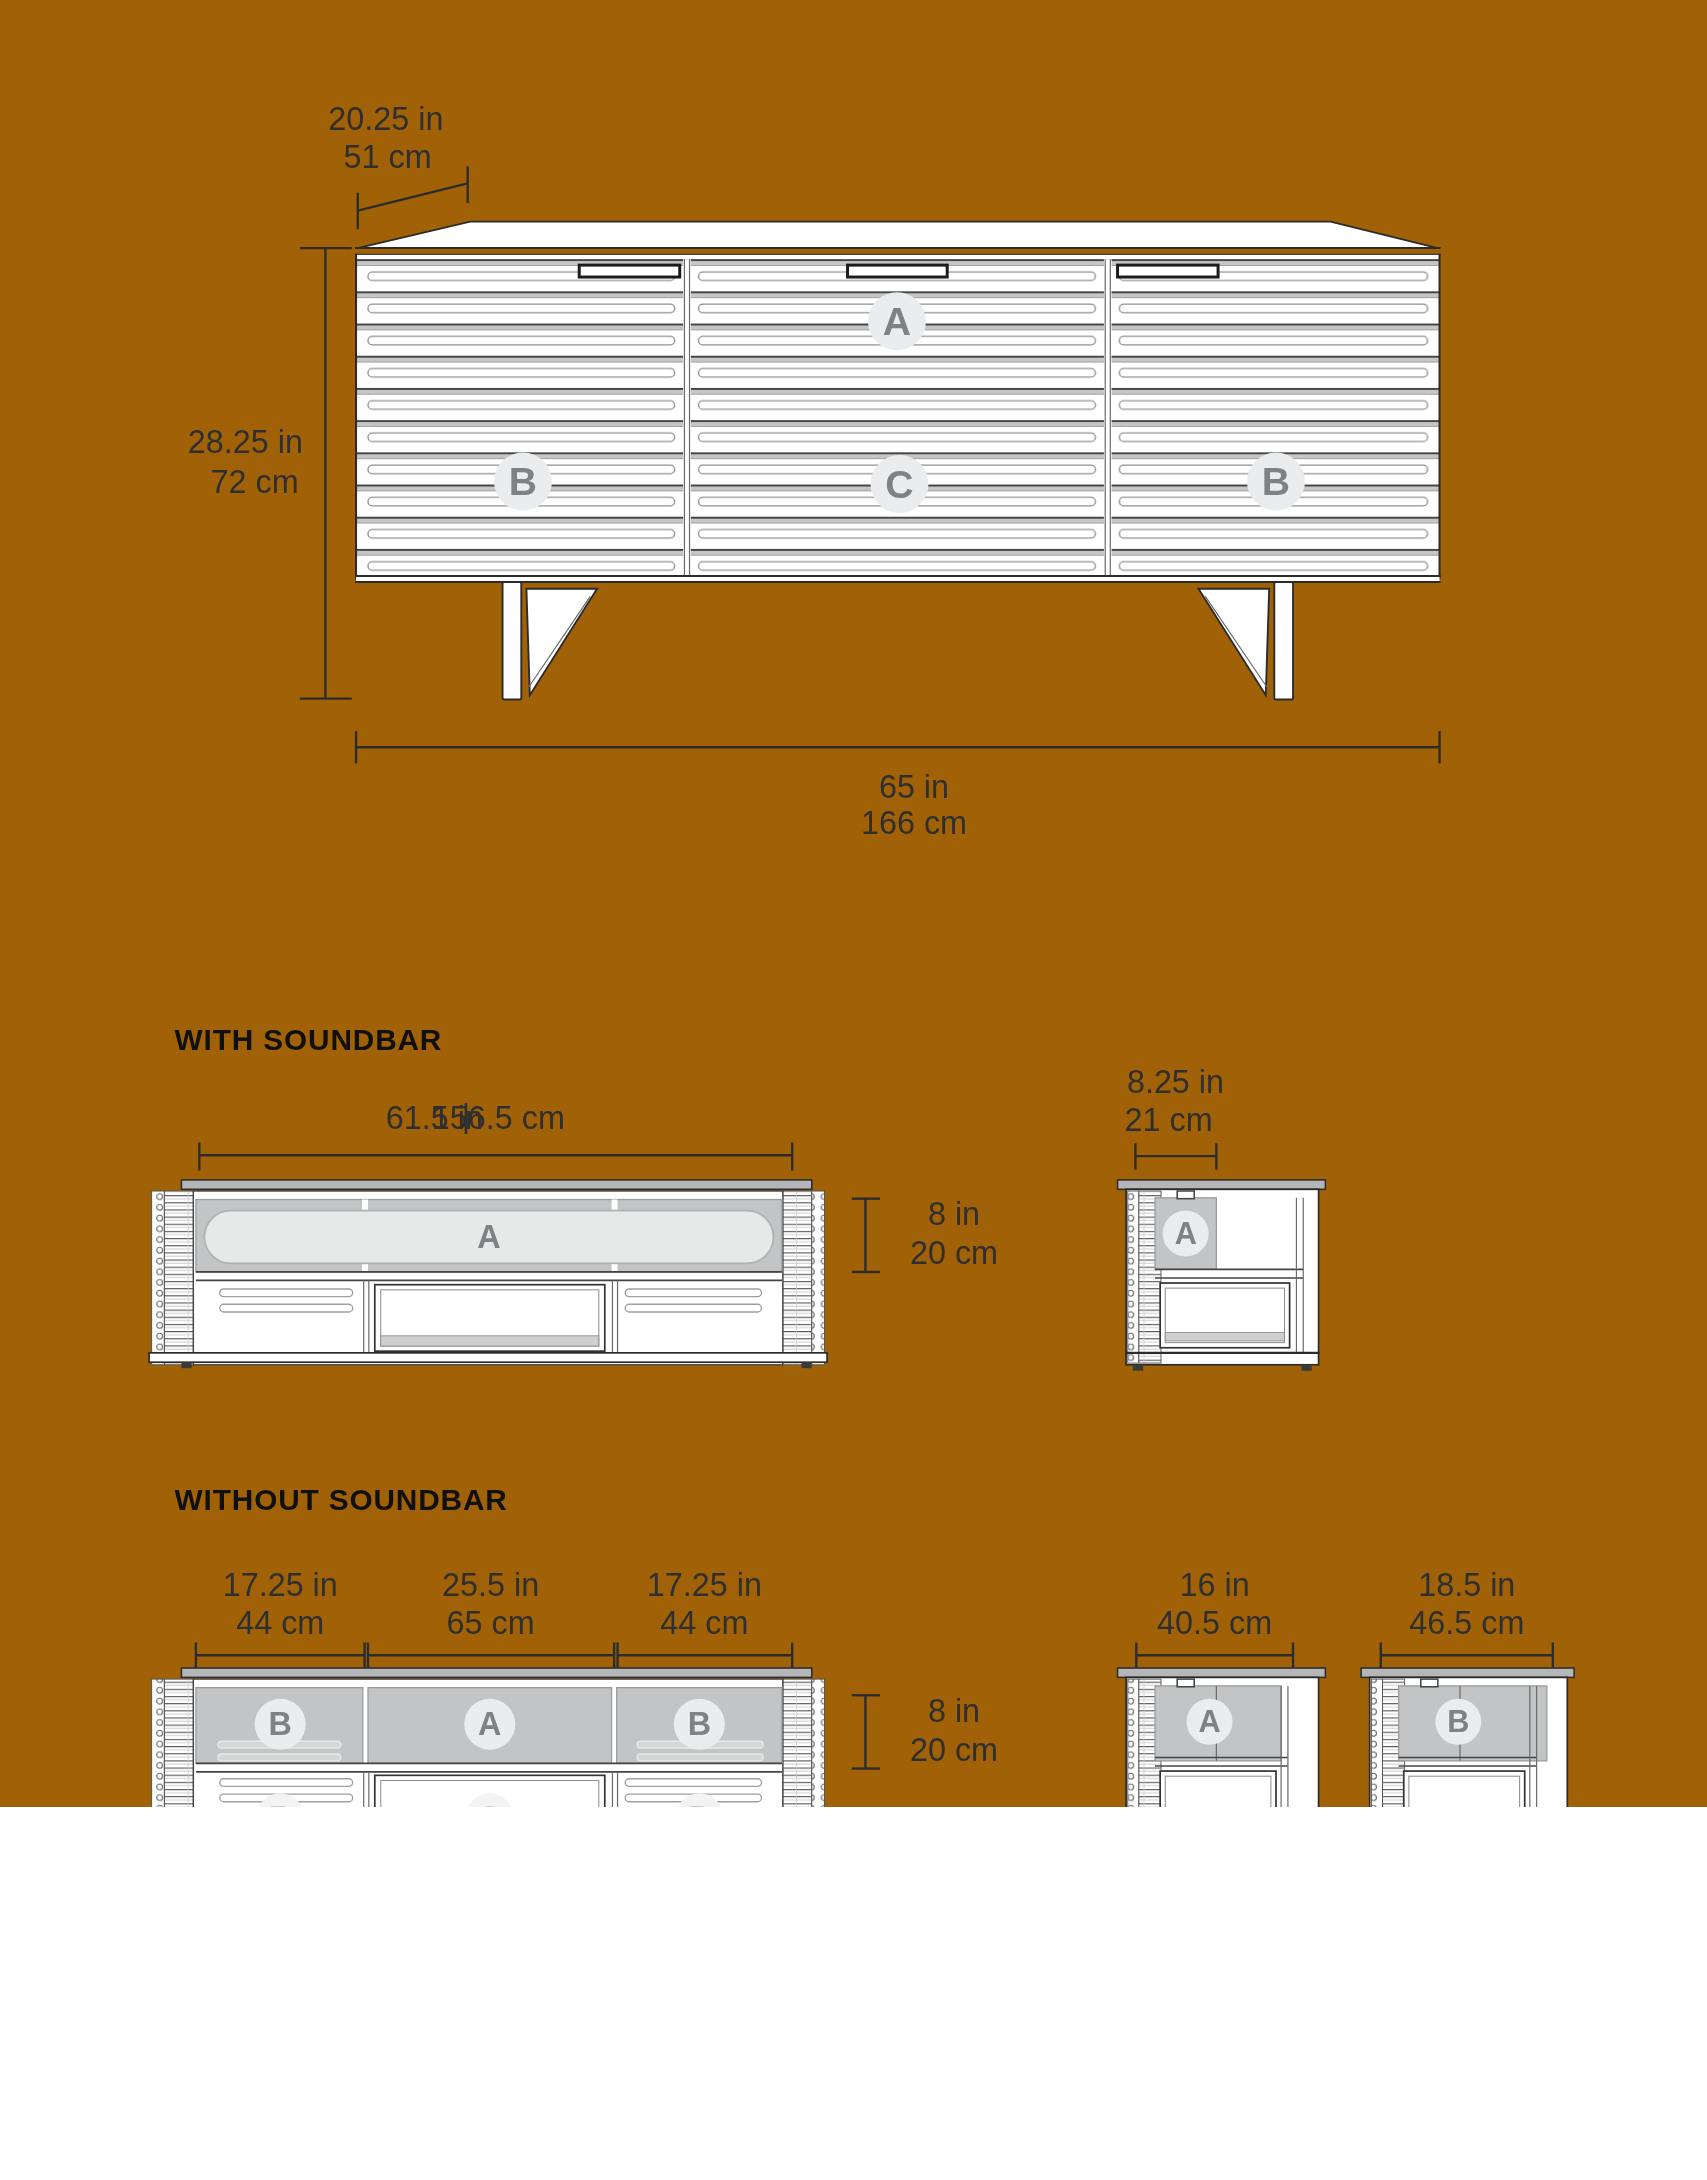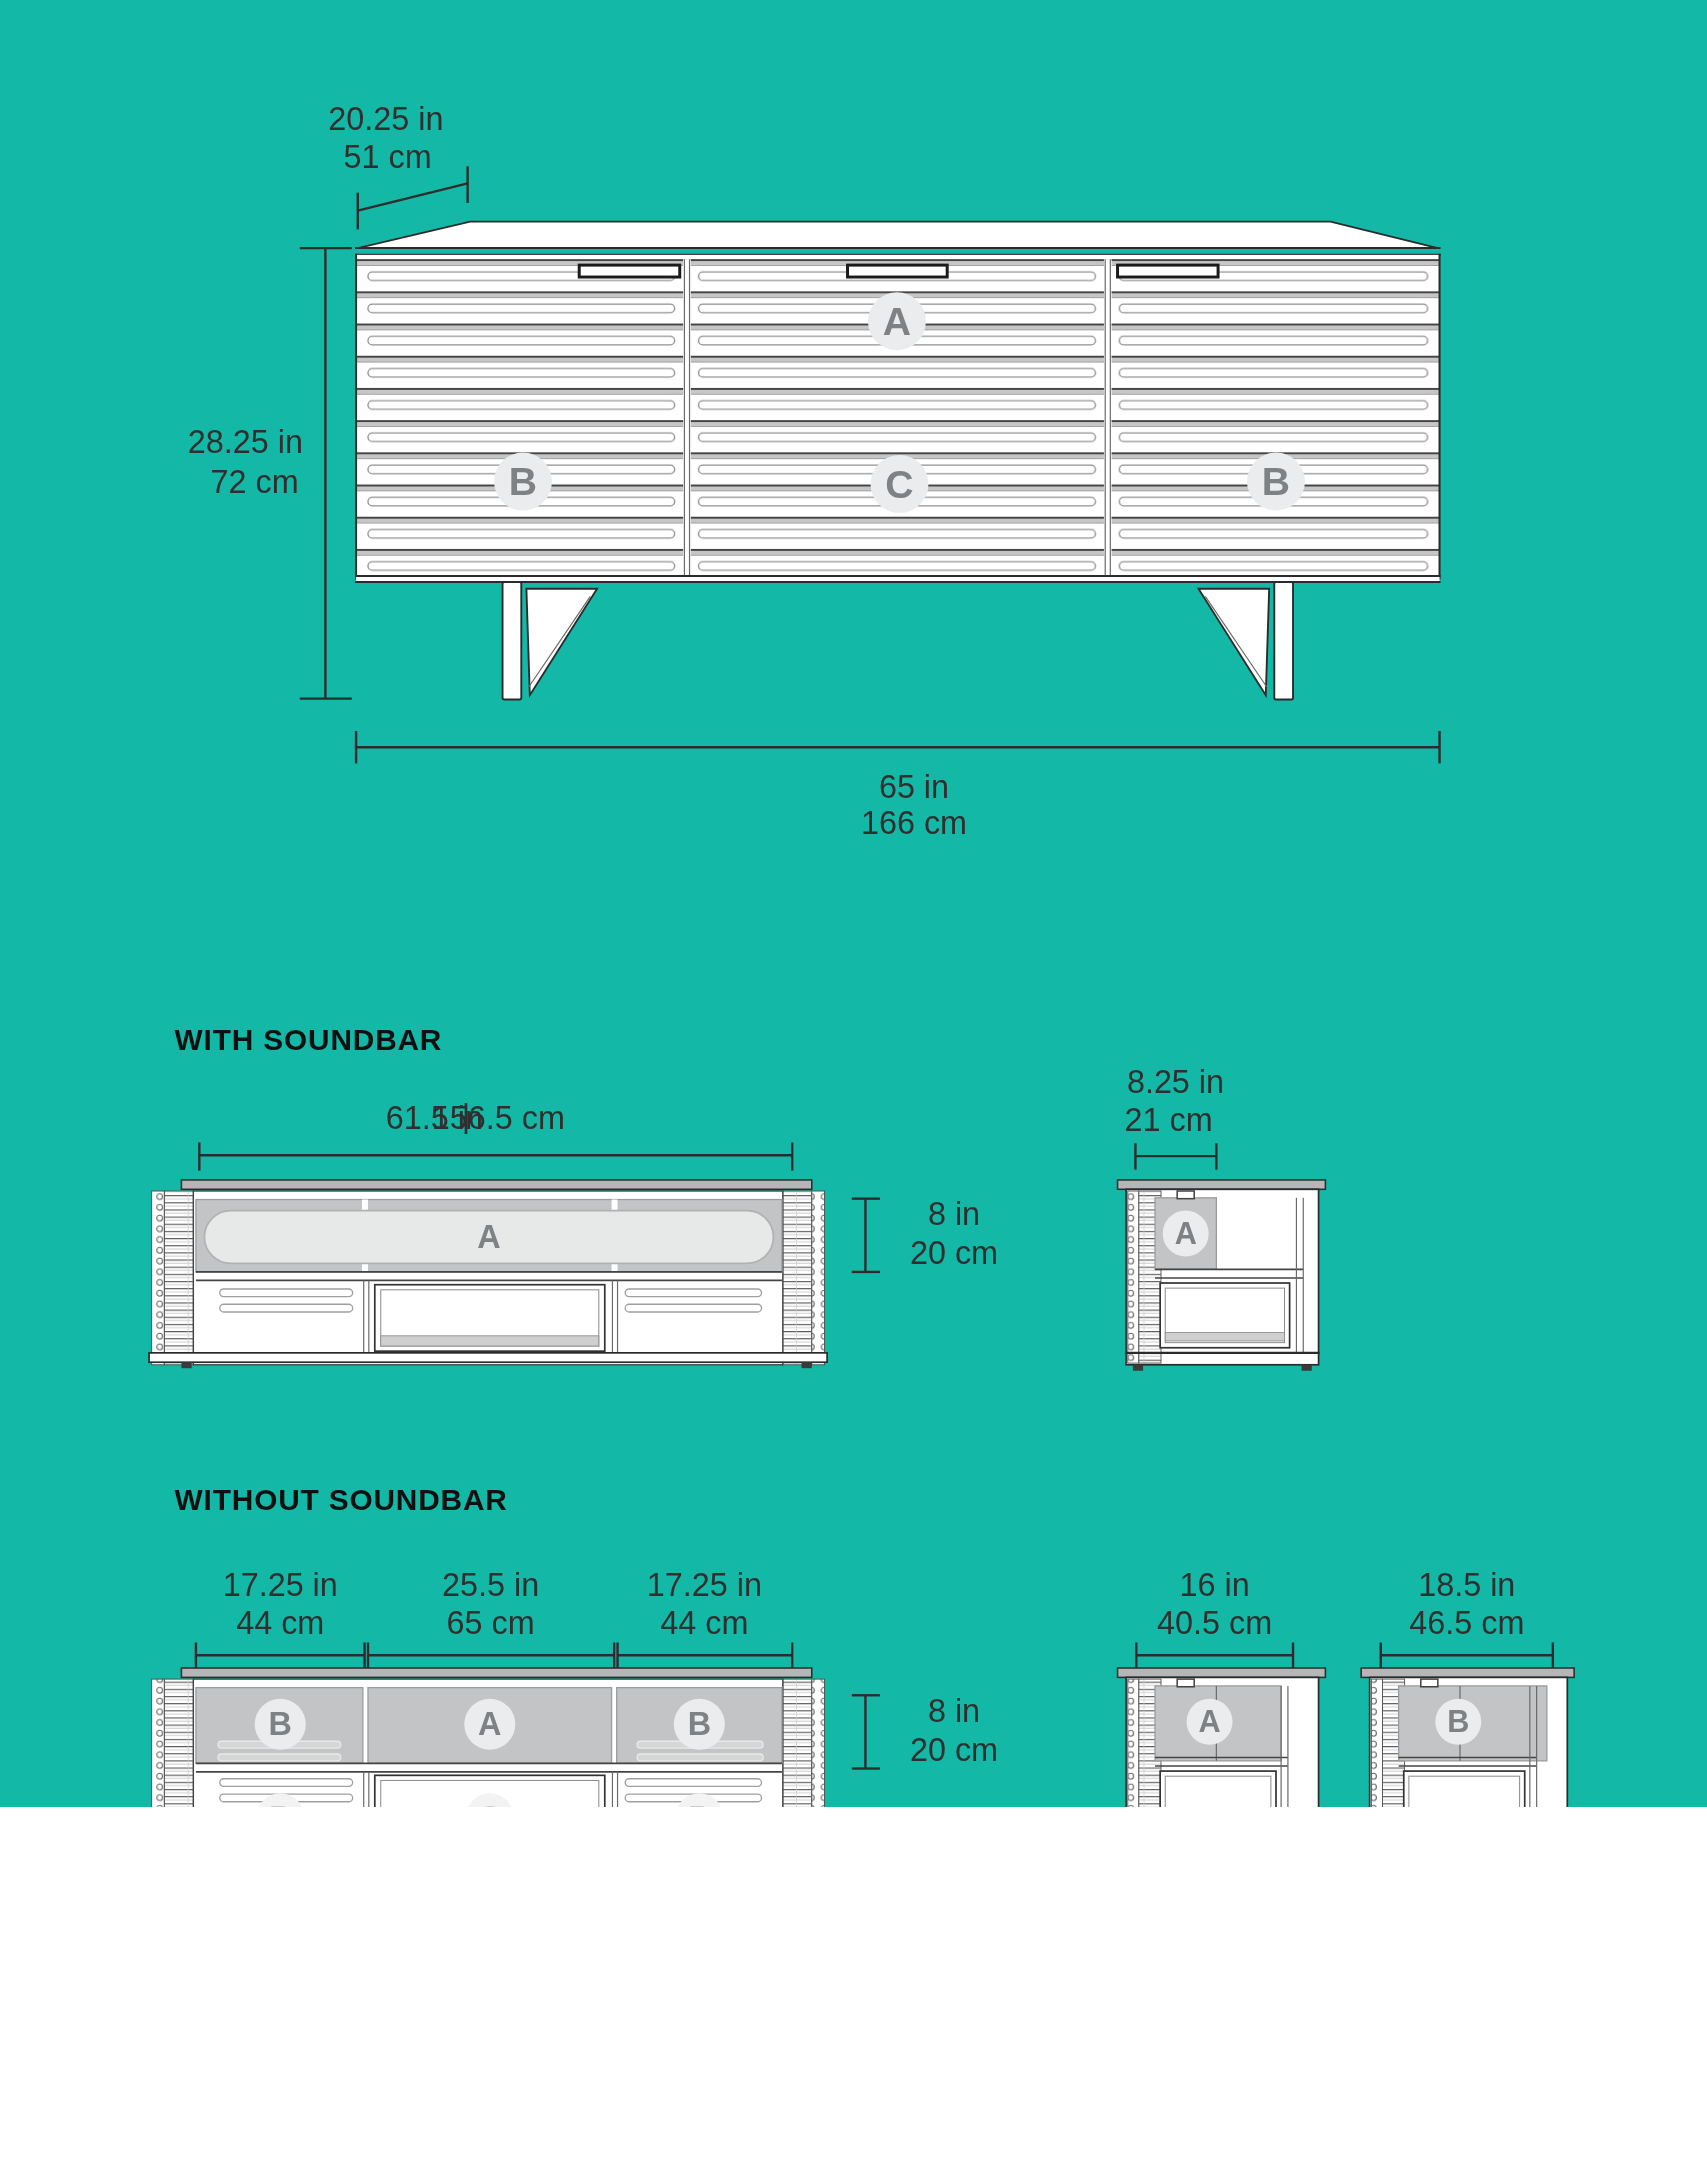"20.25 in" .page { background: #14b8a6 -> #a16207 }
